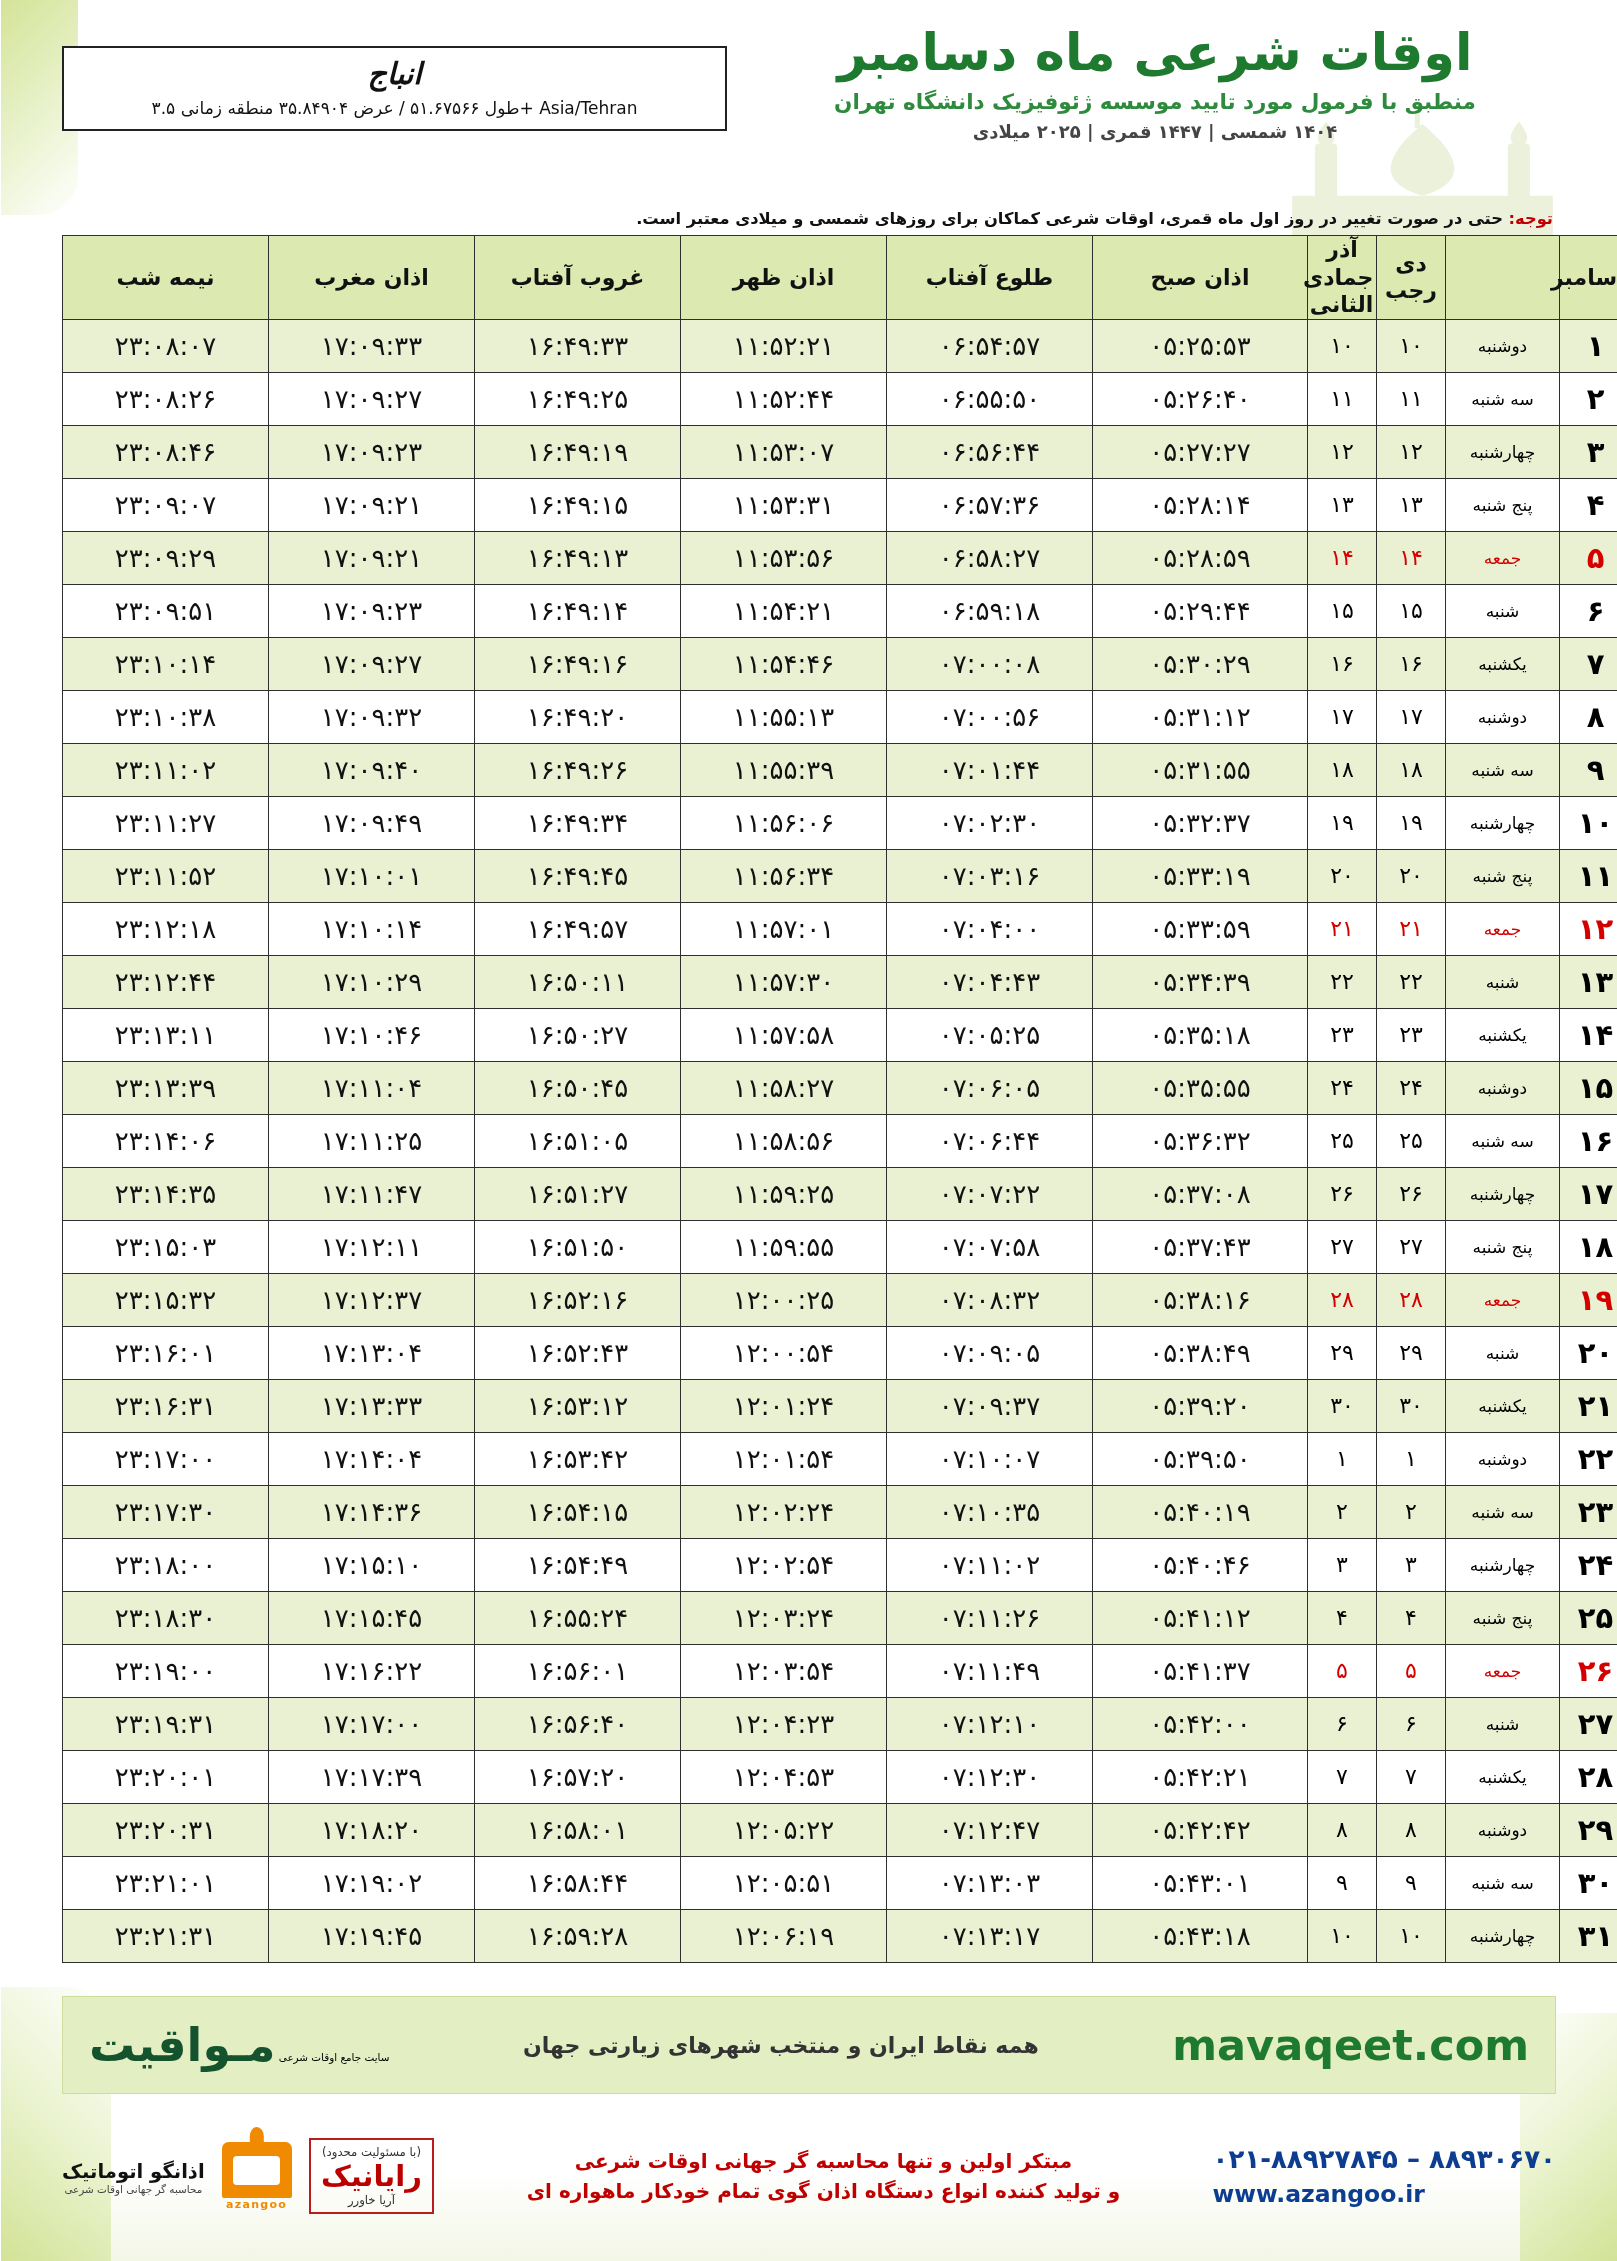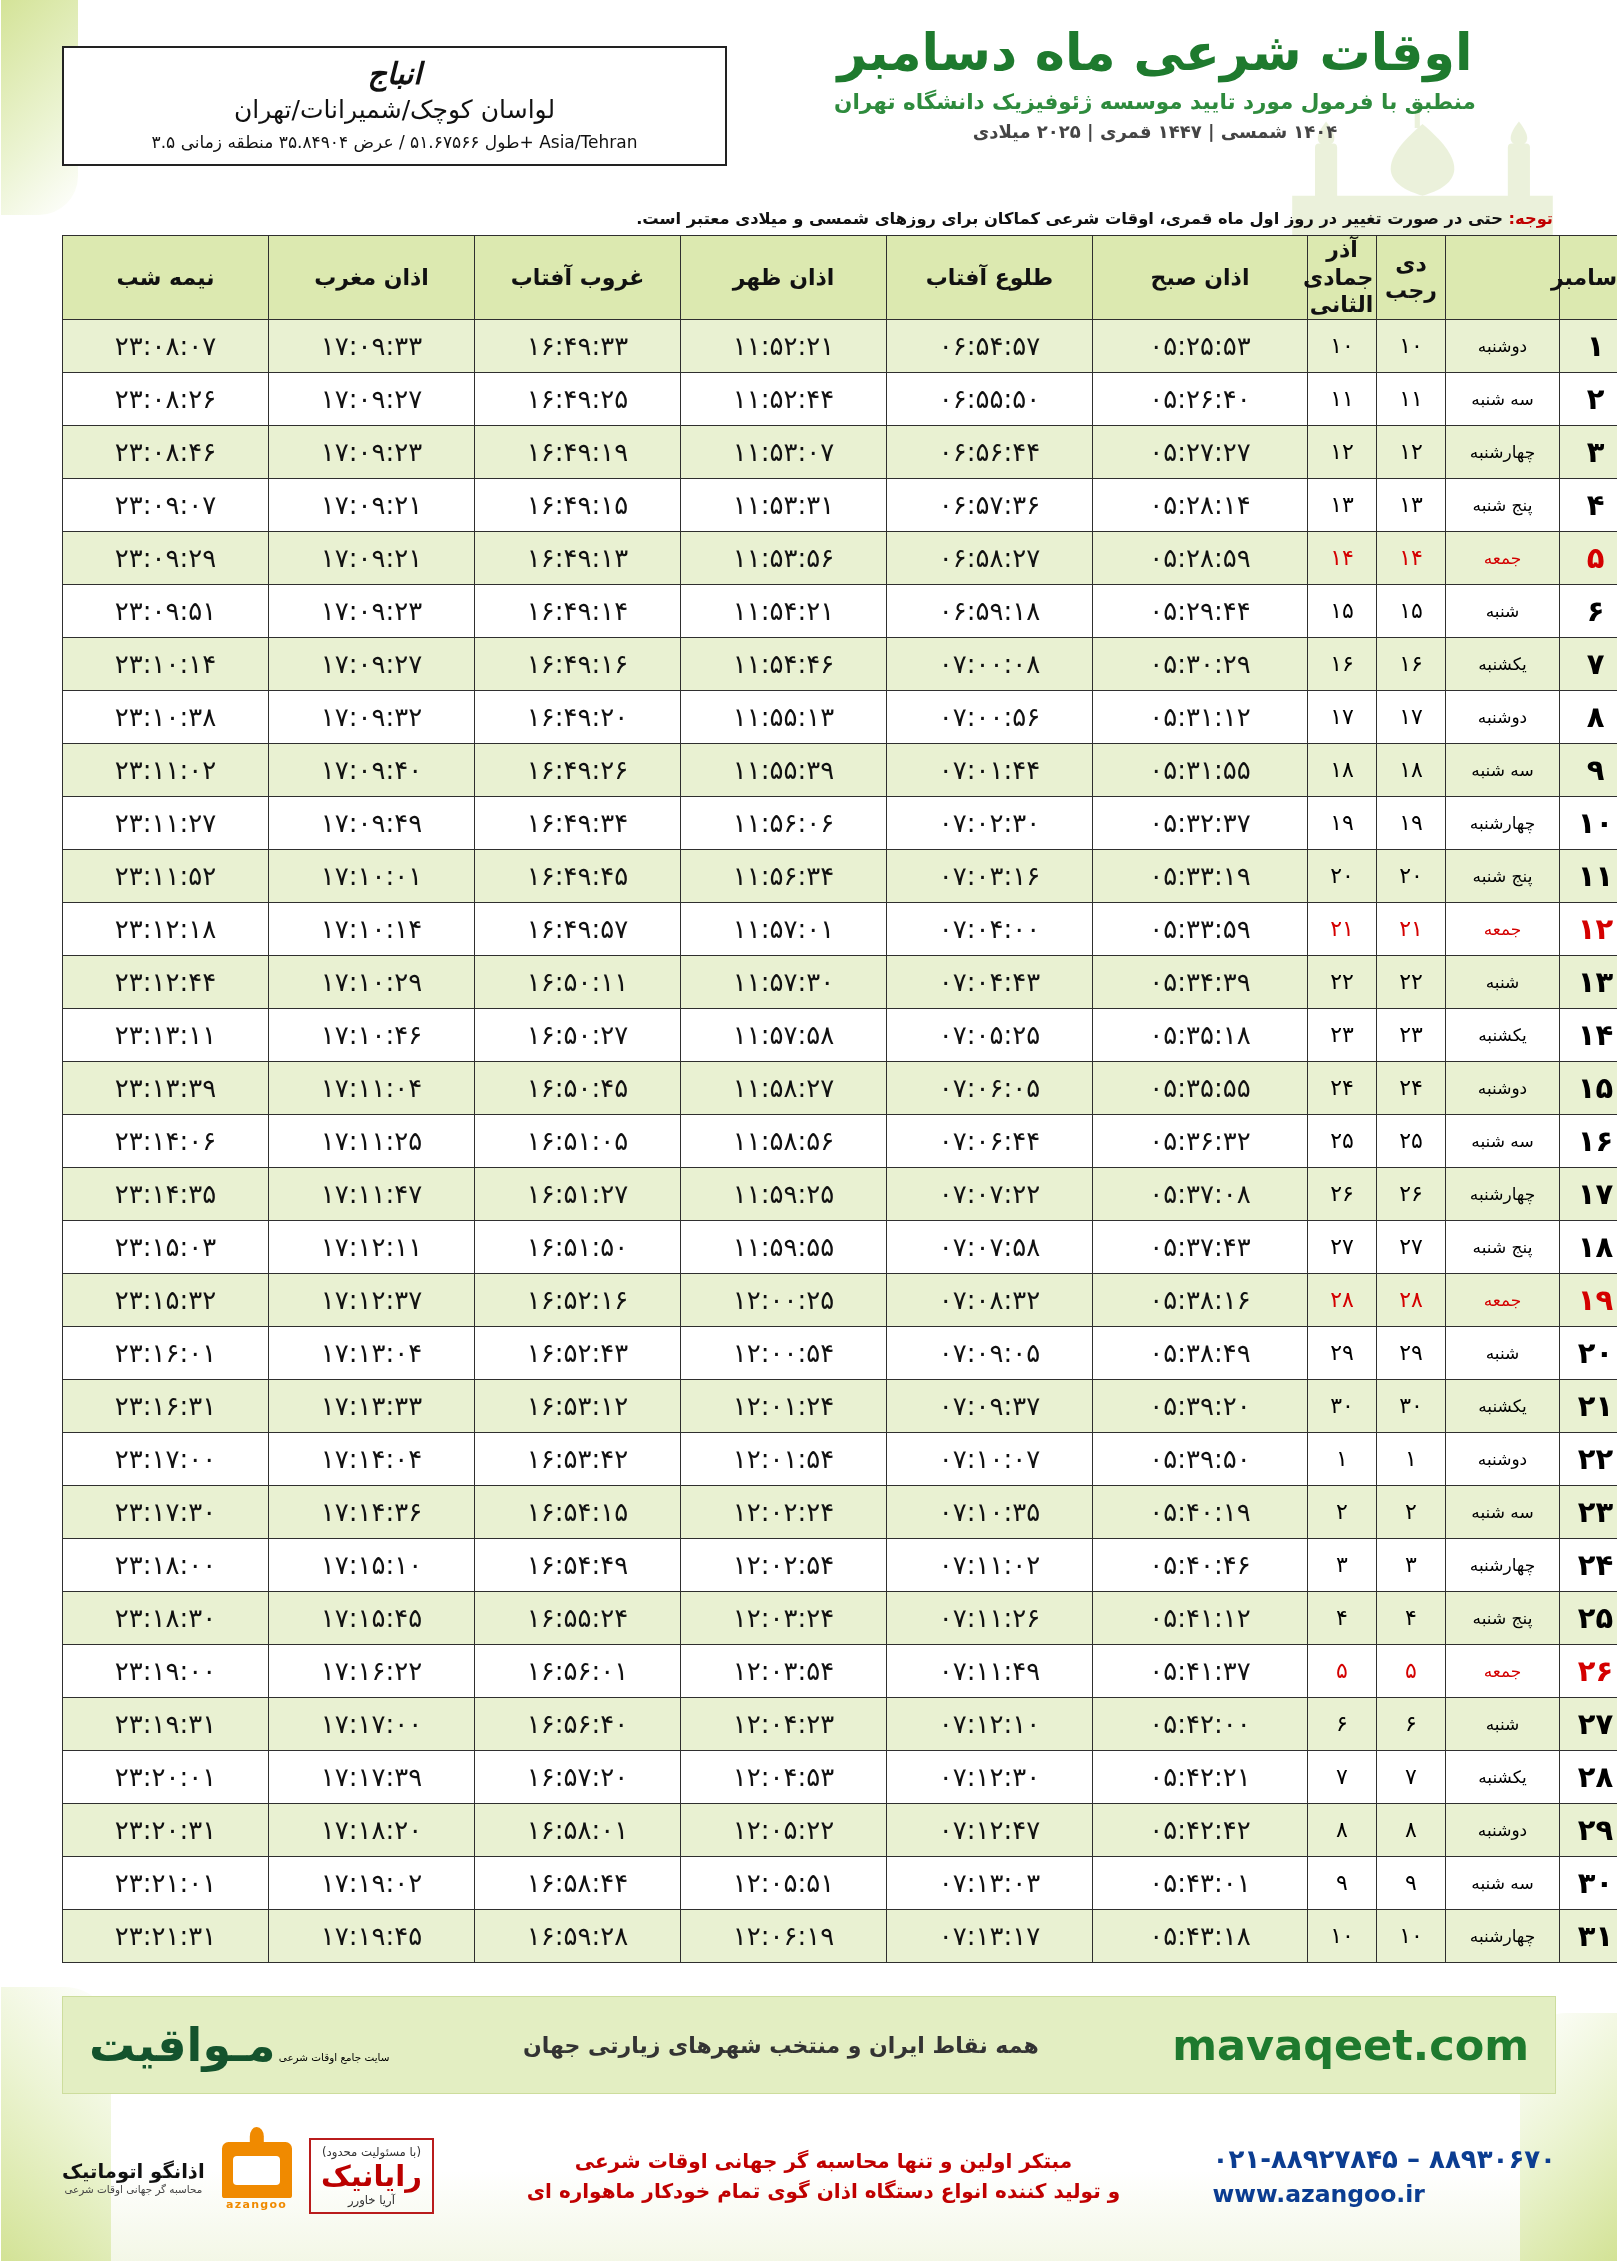"لواسان کوچک/شمیرانات/تهران" div.loc-sub { html: <div>لواسان کوچک/شمیرانات/تهران</div> -> none }
